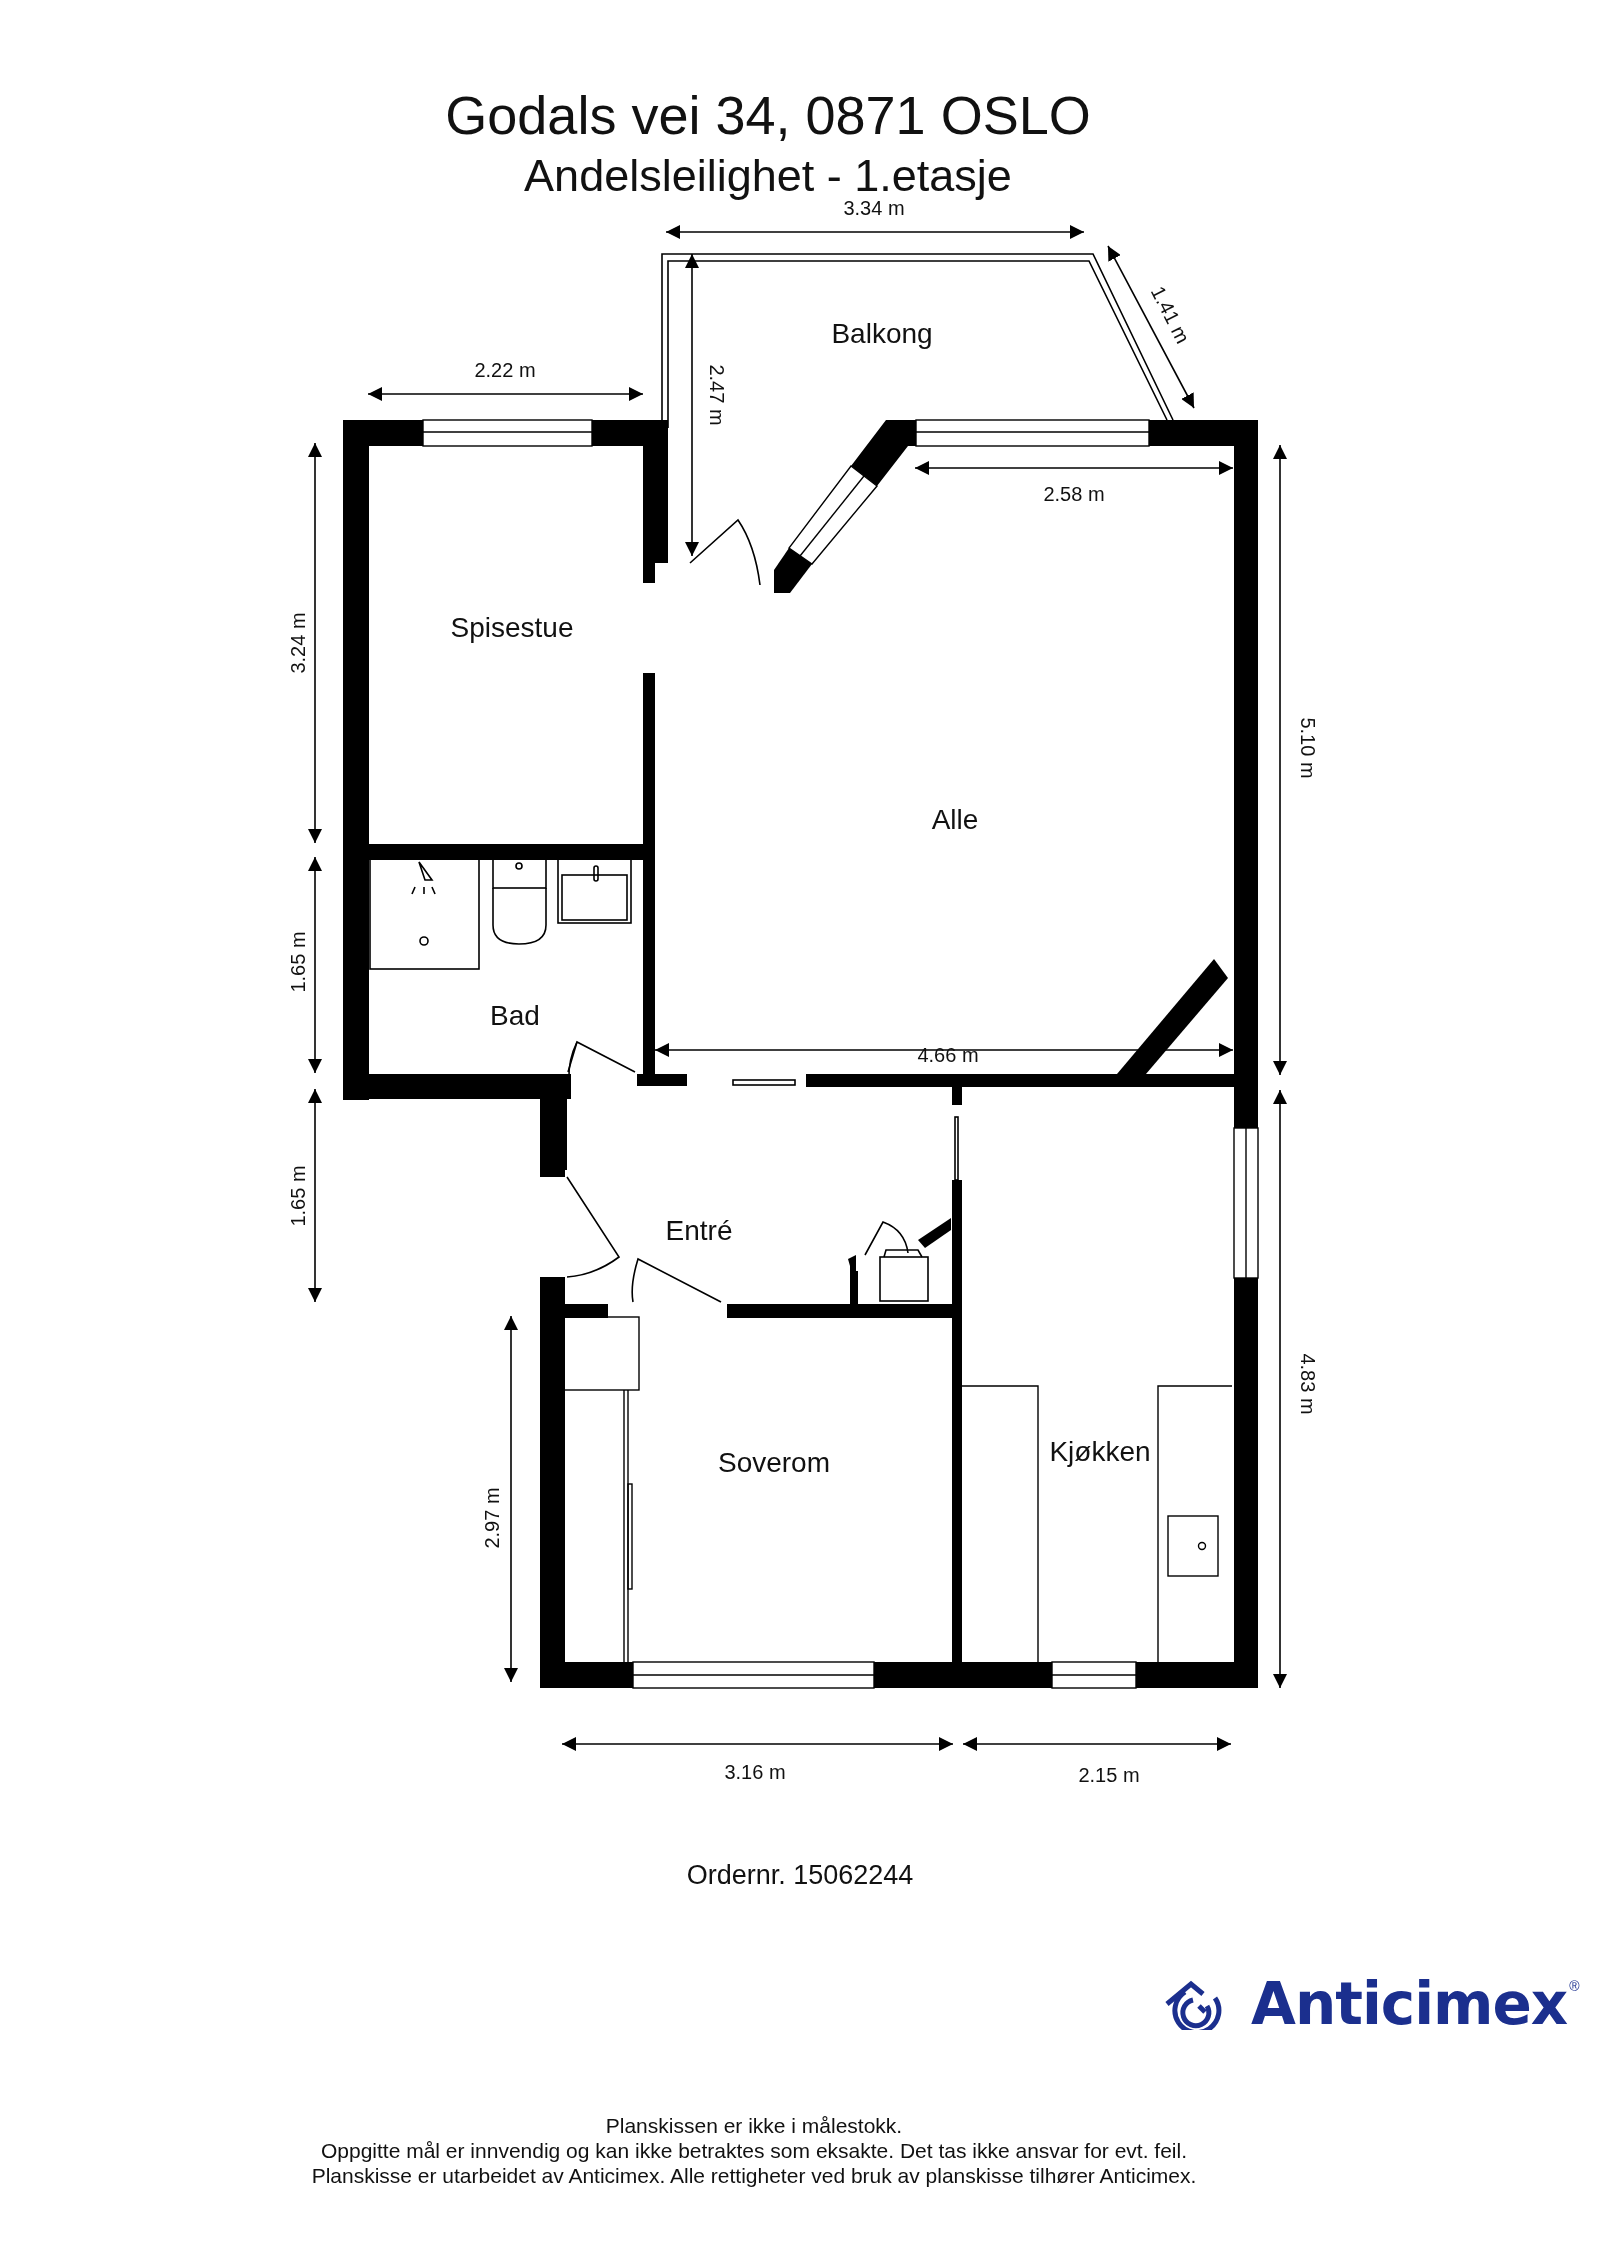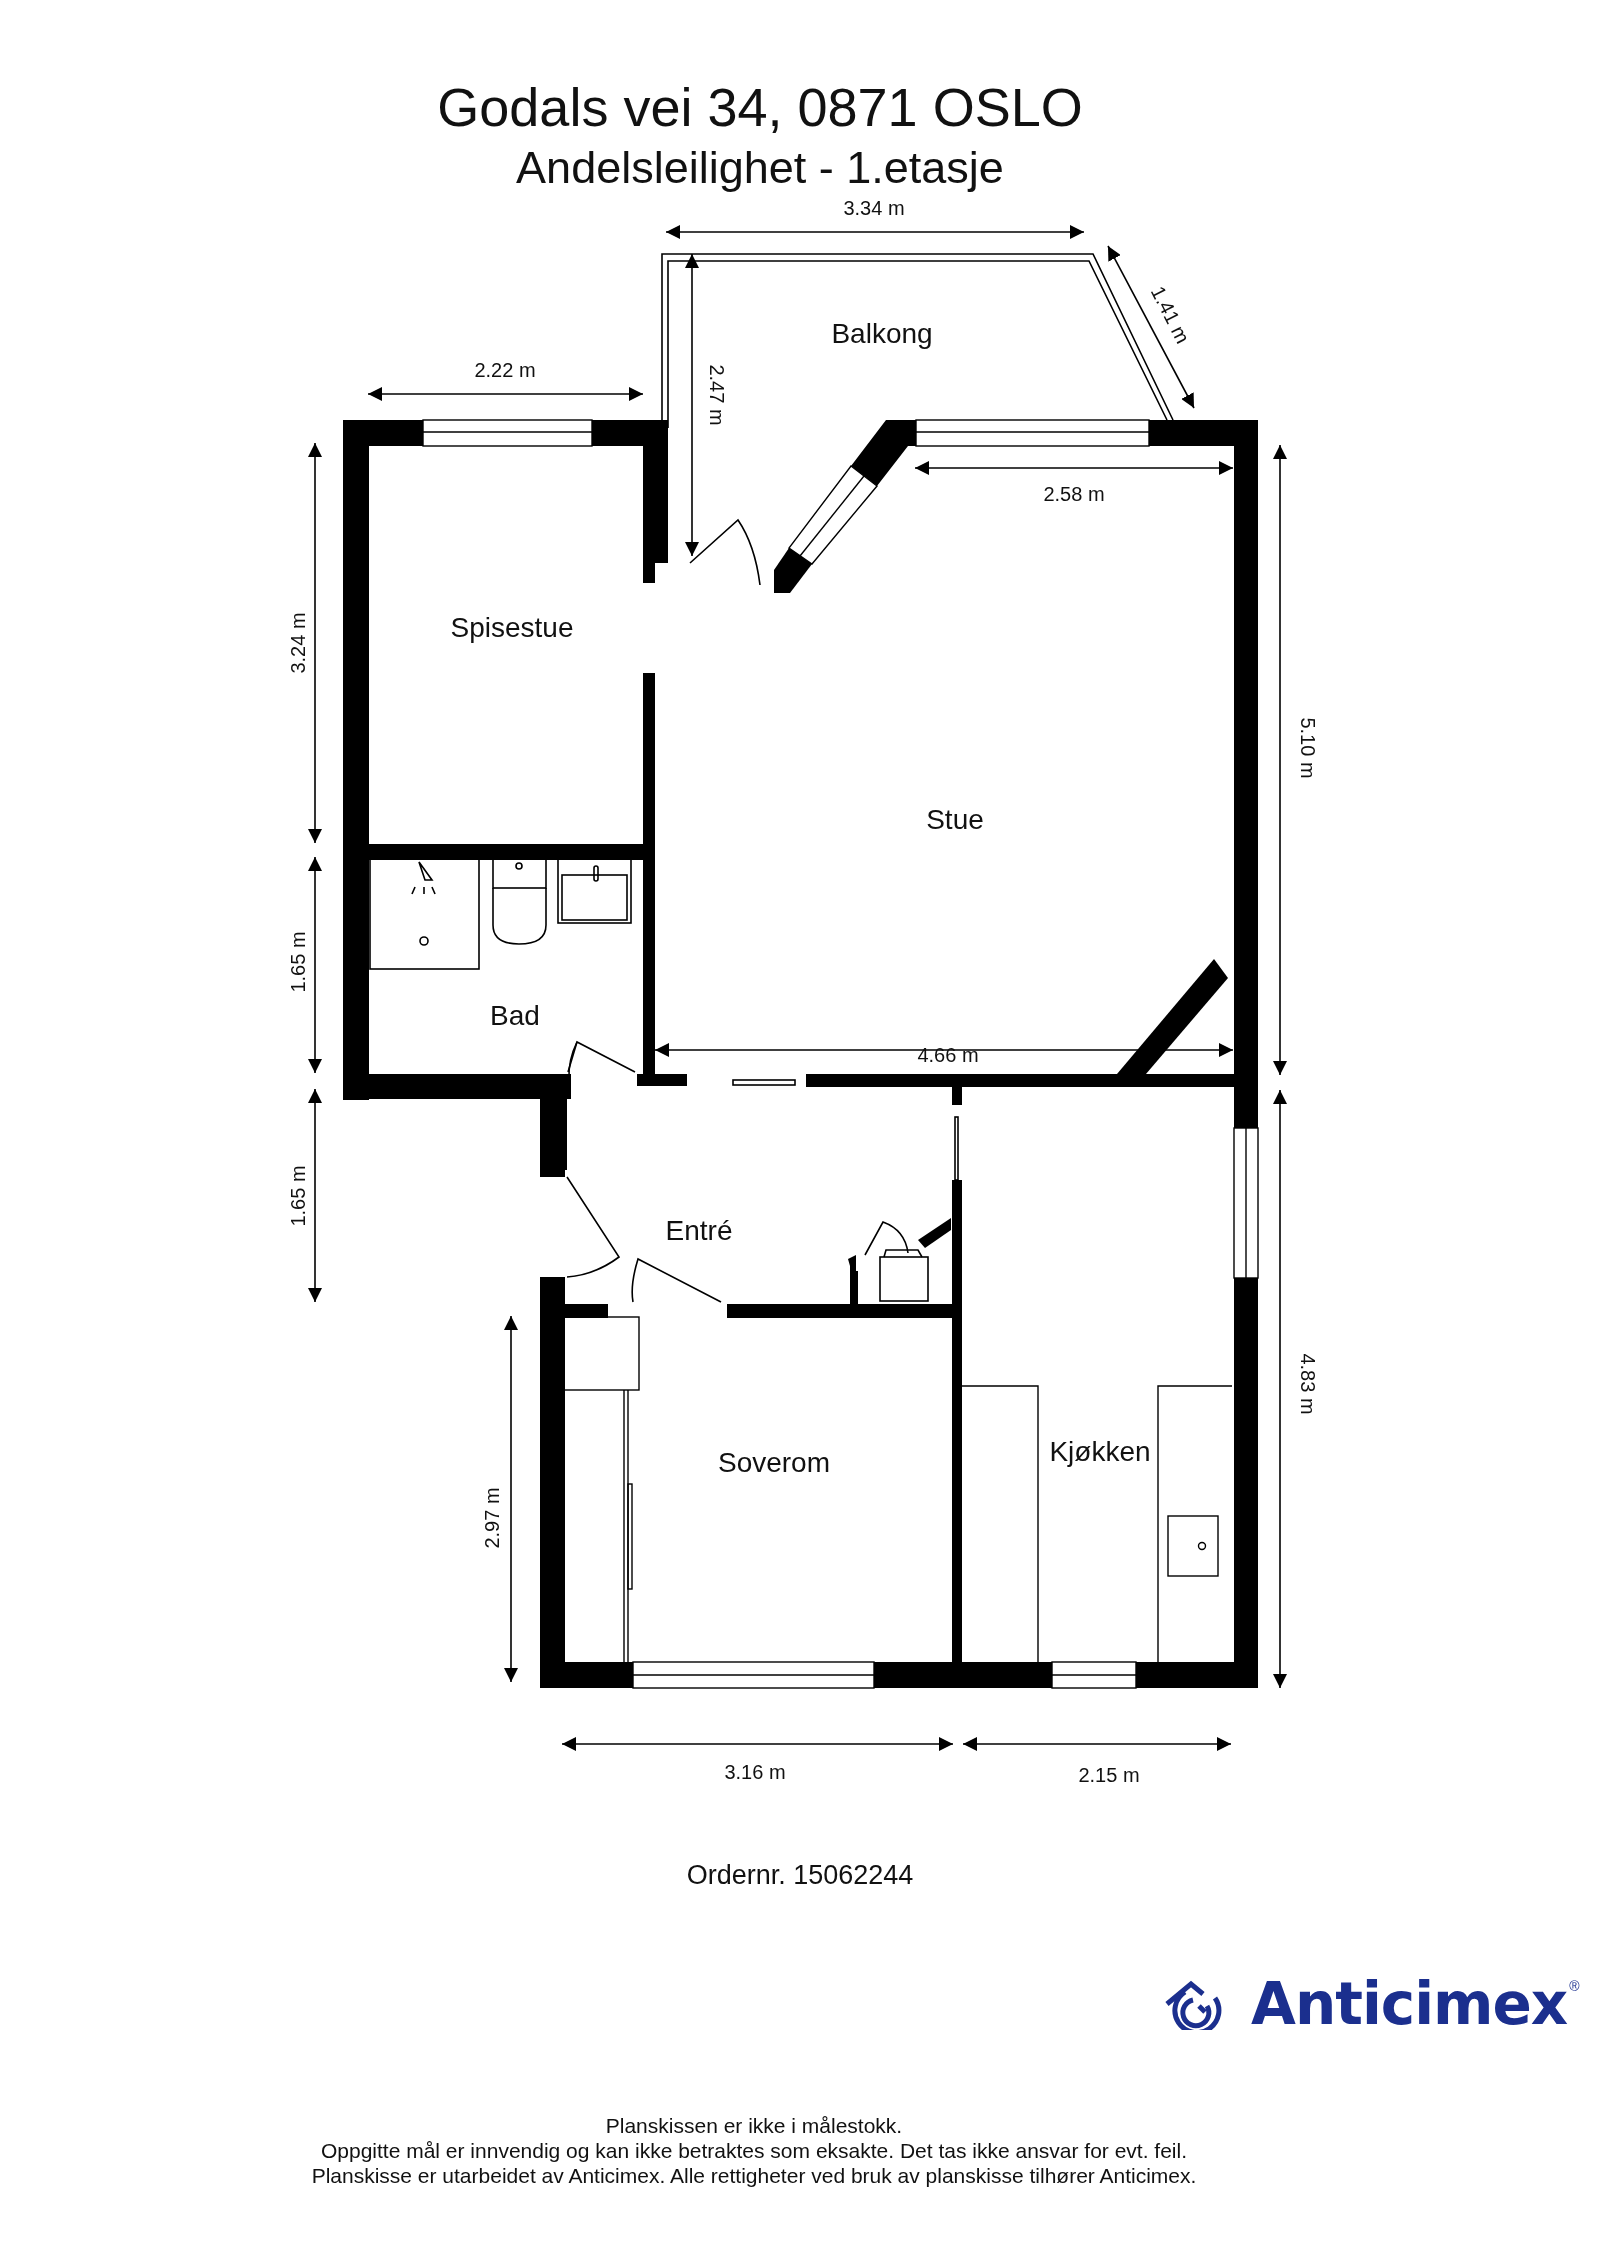"Godals vei 34, 0871 OSLO" .title { margin: 4px -> 12px }
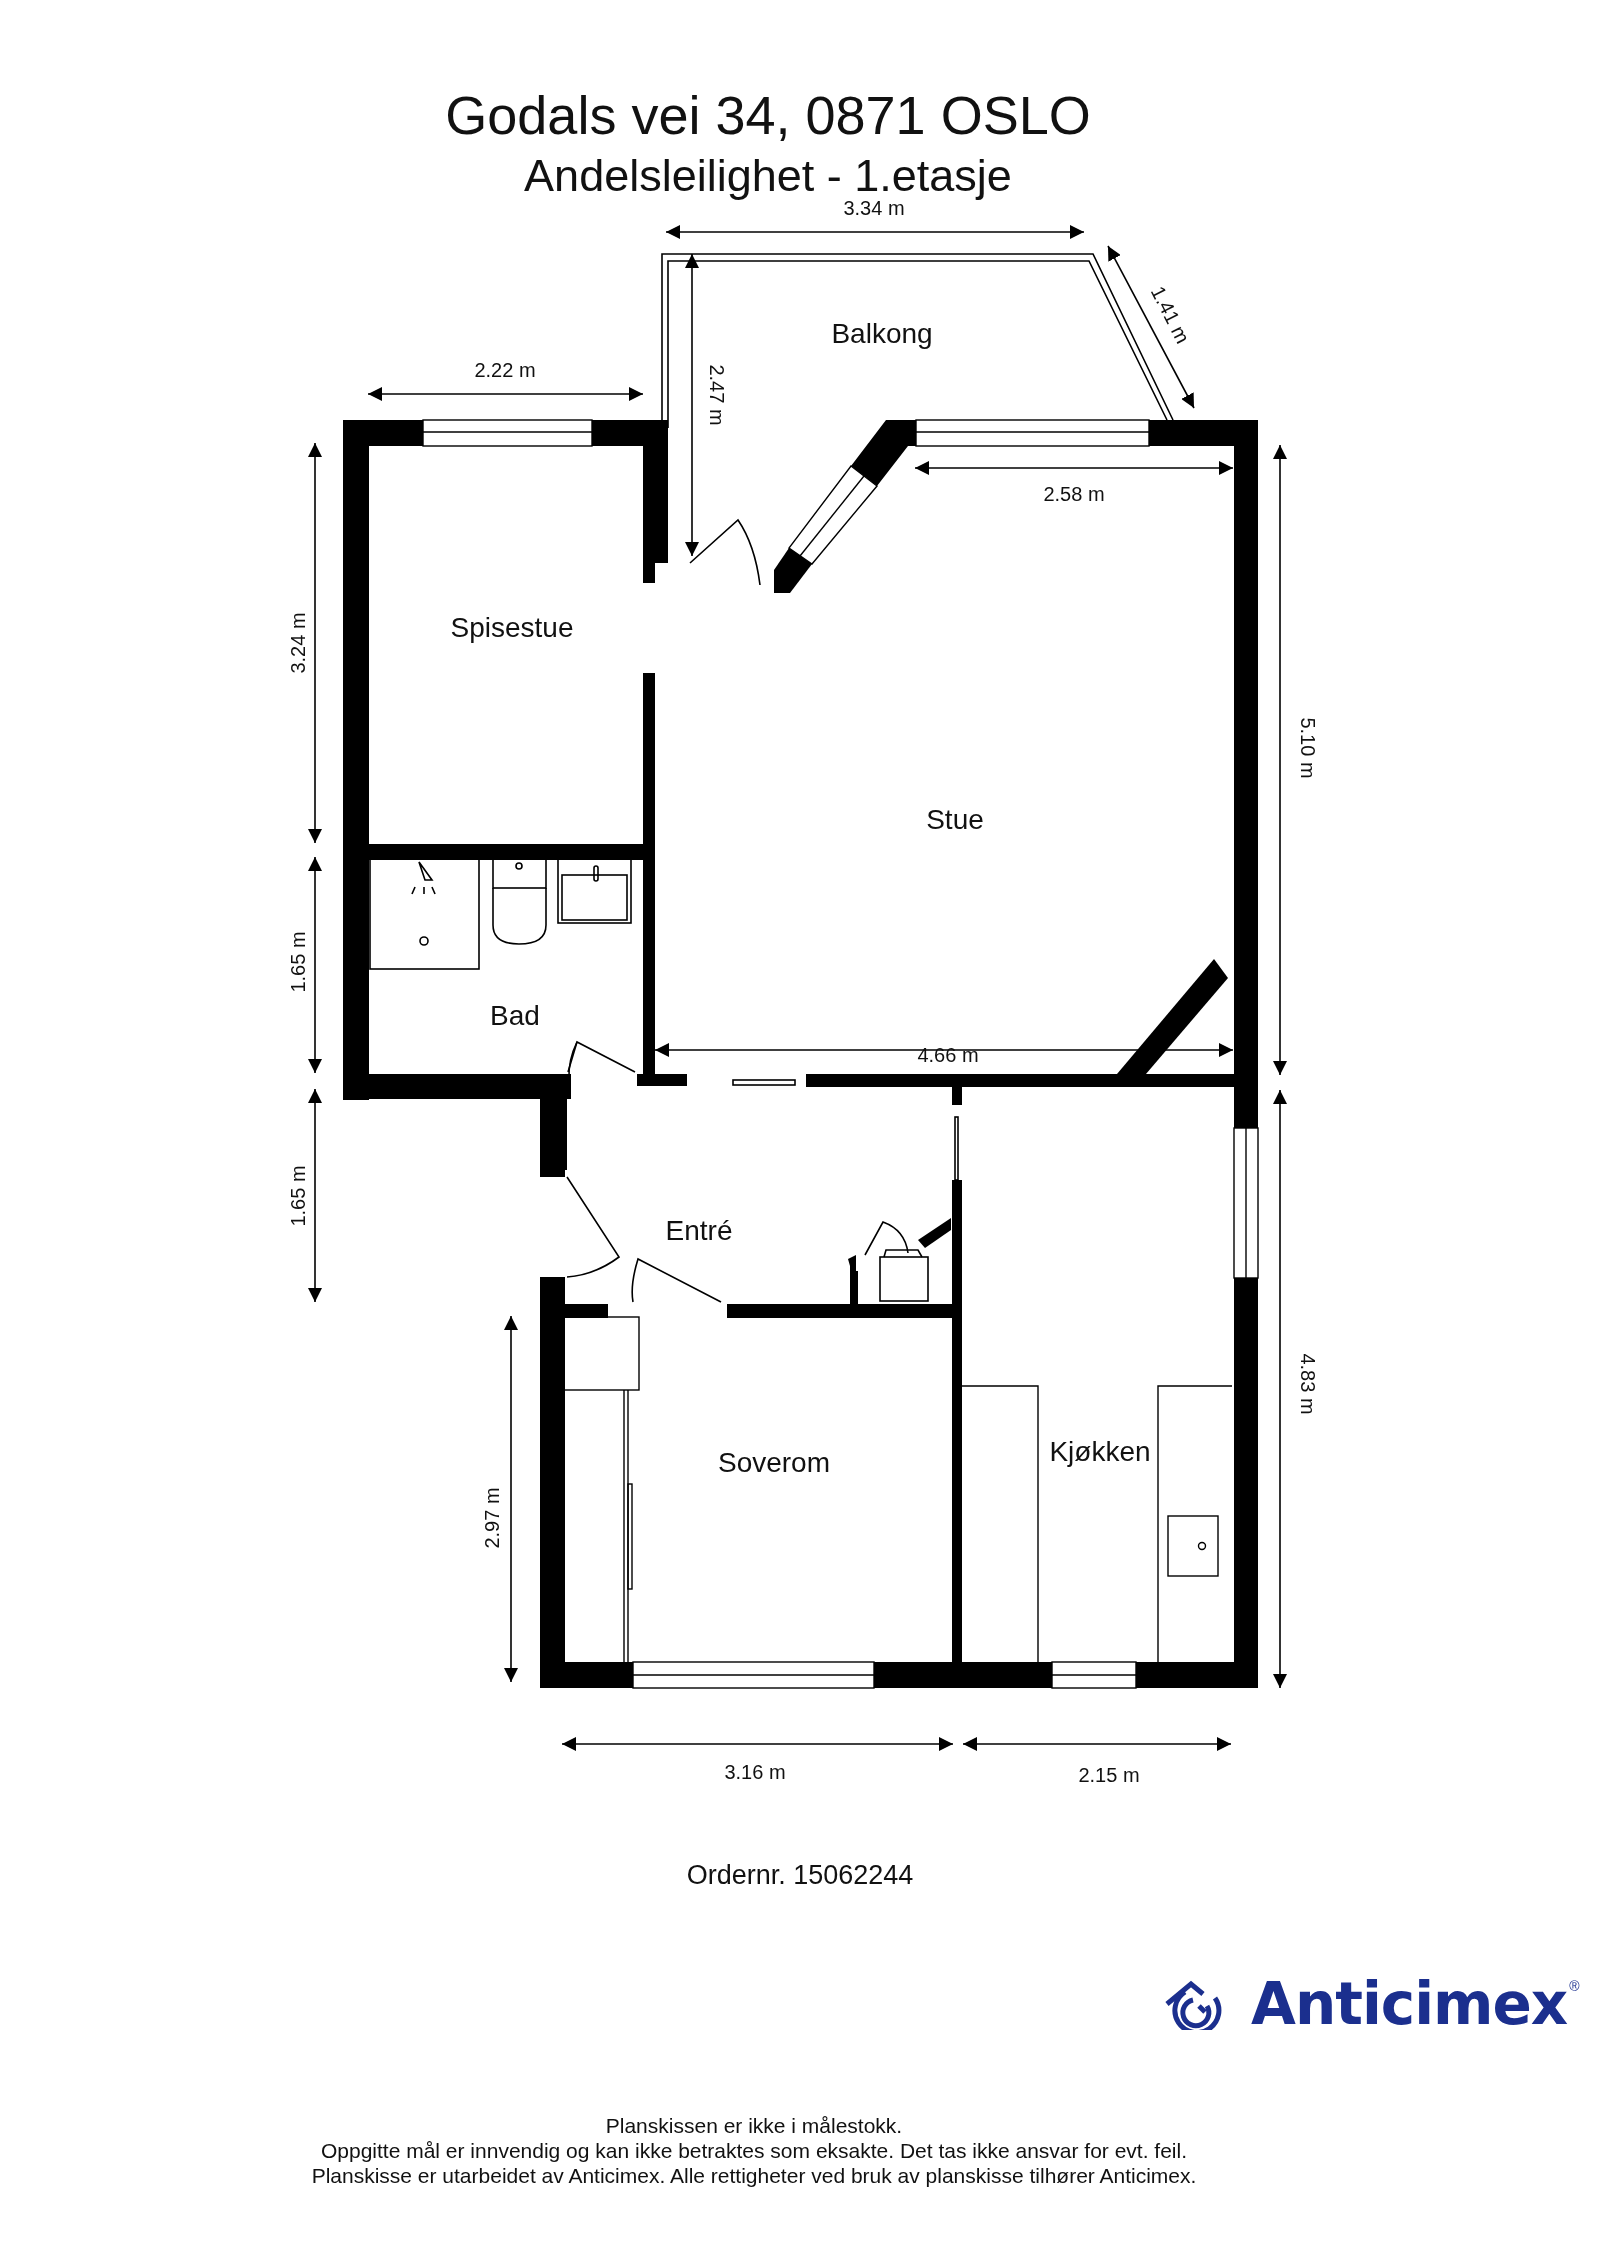"Stue" div.room-label { text: Stue -> Alle }
